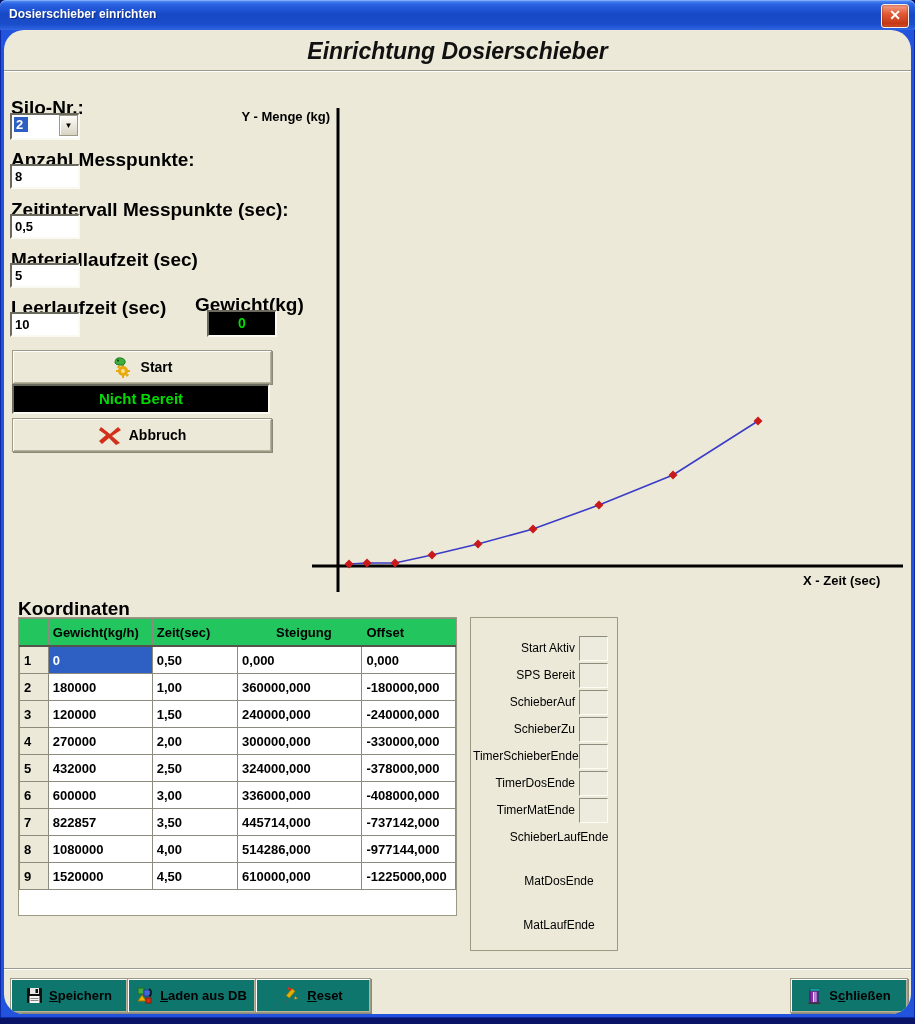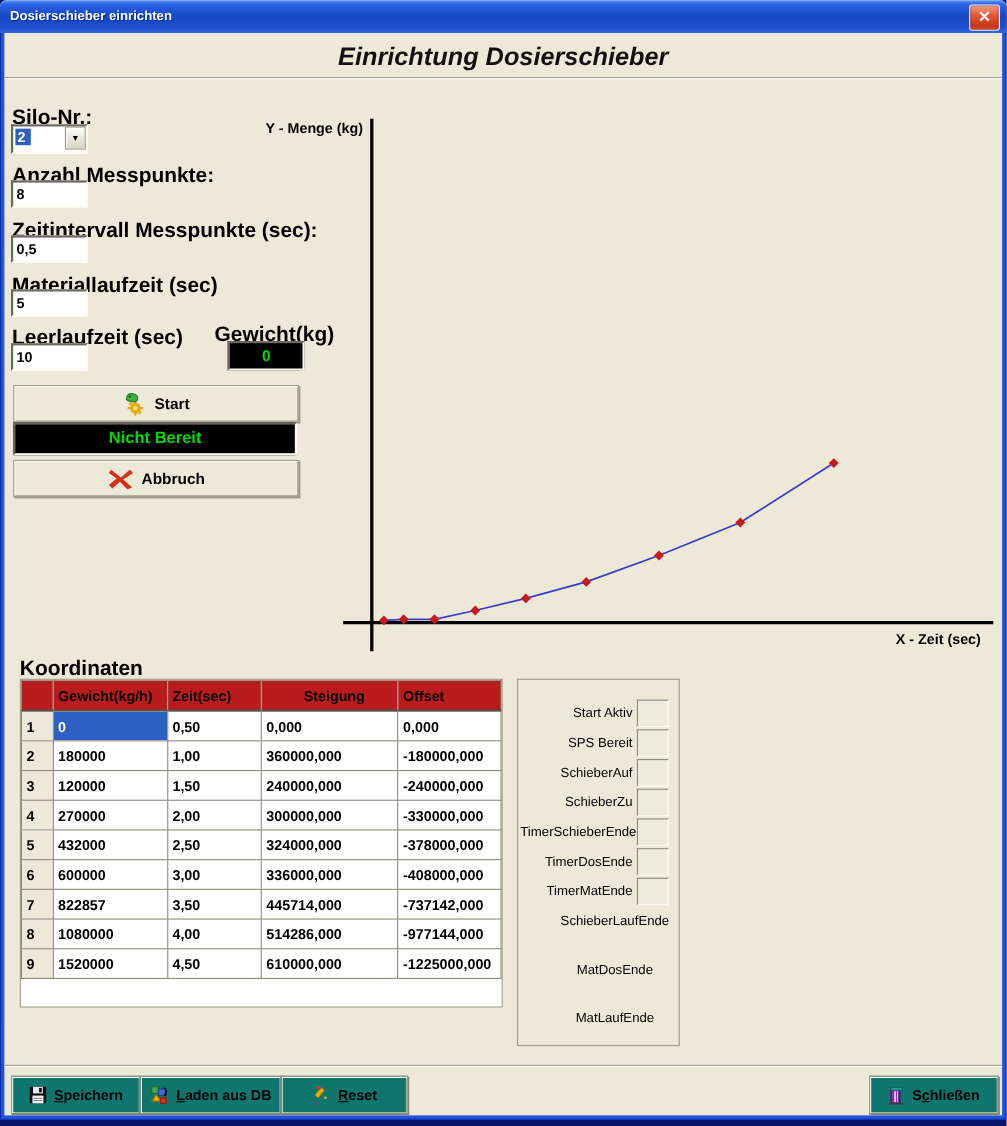"Einrichtung Dosierschieber" #client { border-radius: none -> 20px }
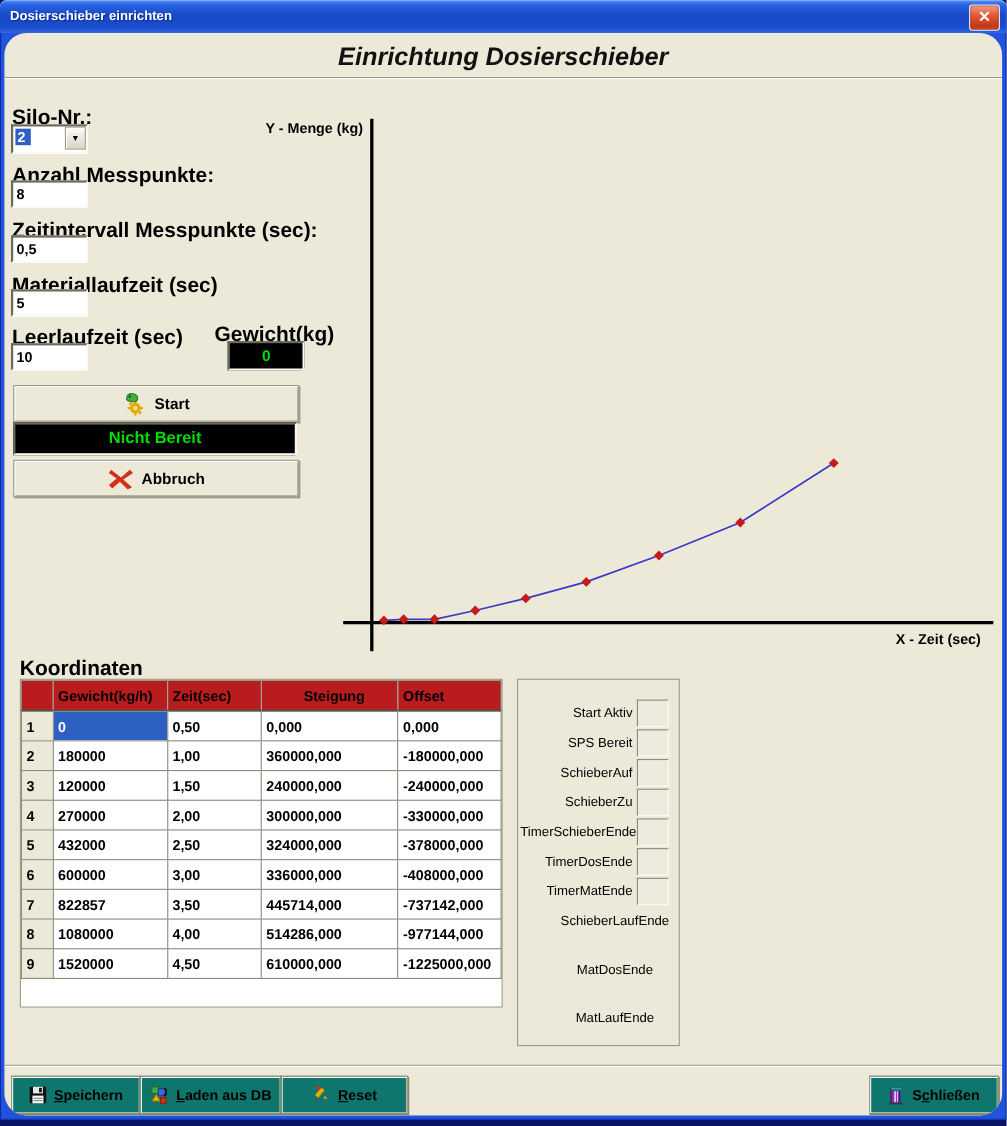"X - Zeit (sec)" div.axis-label { text-align: center -> left }
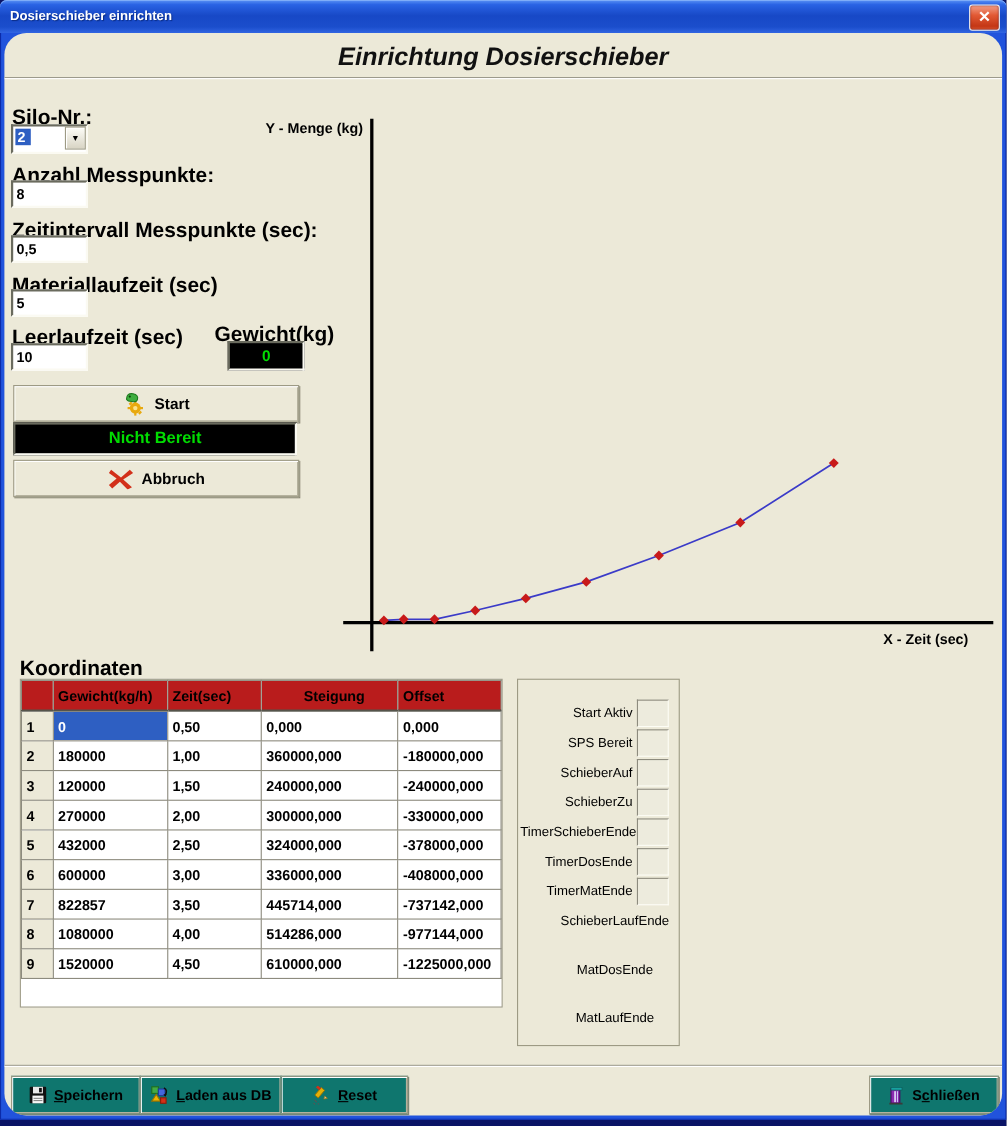"Gewicht(kg/h)" table.grid th { background: #b91c1c -> #22c55e }
